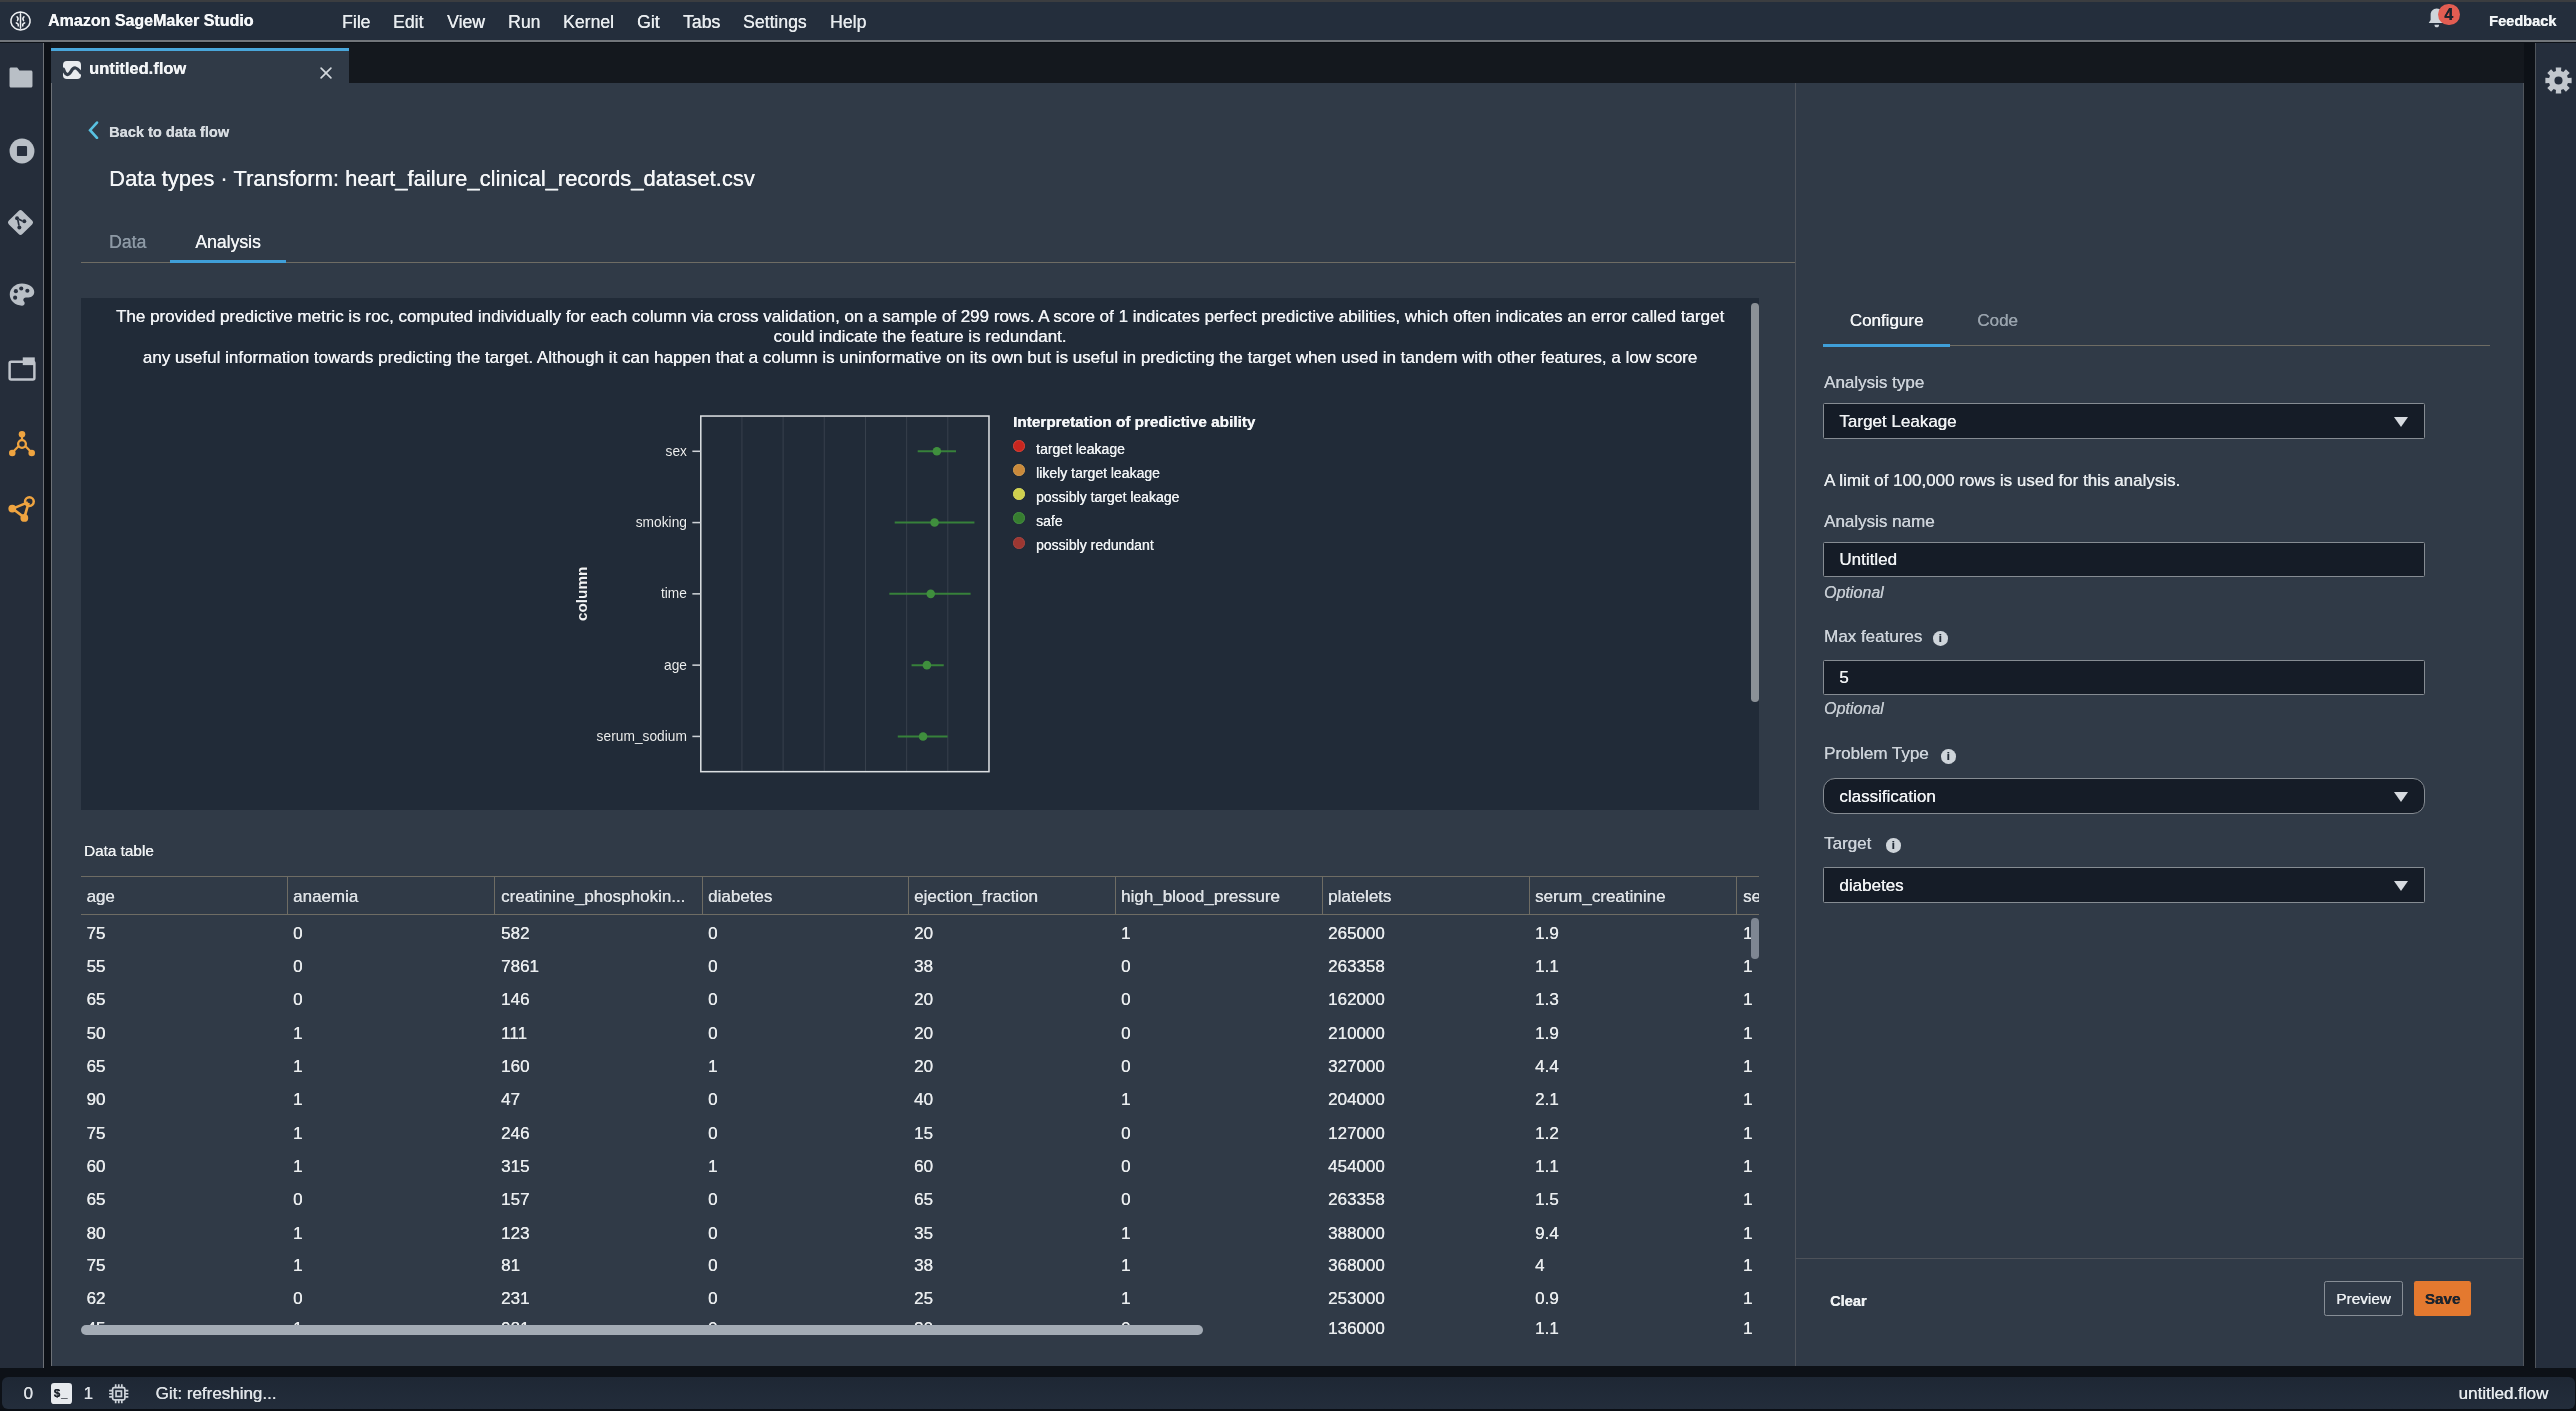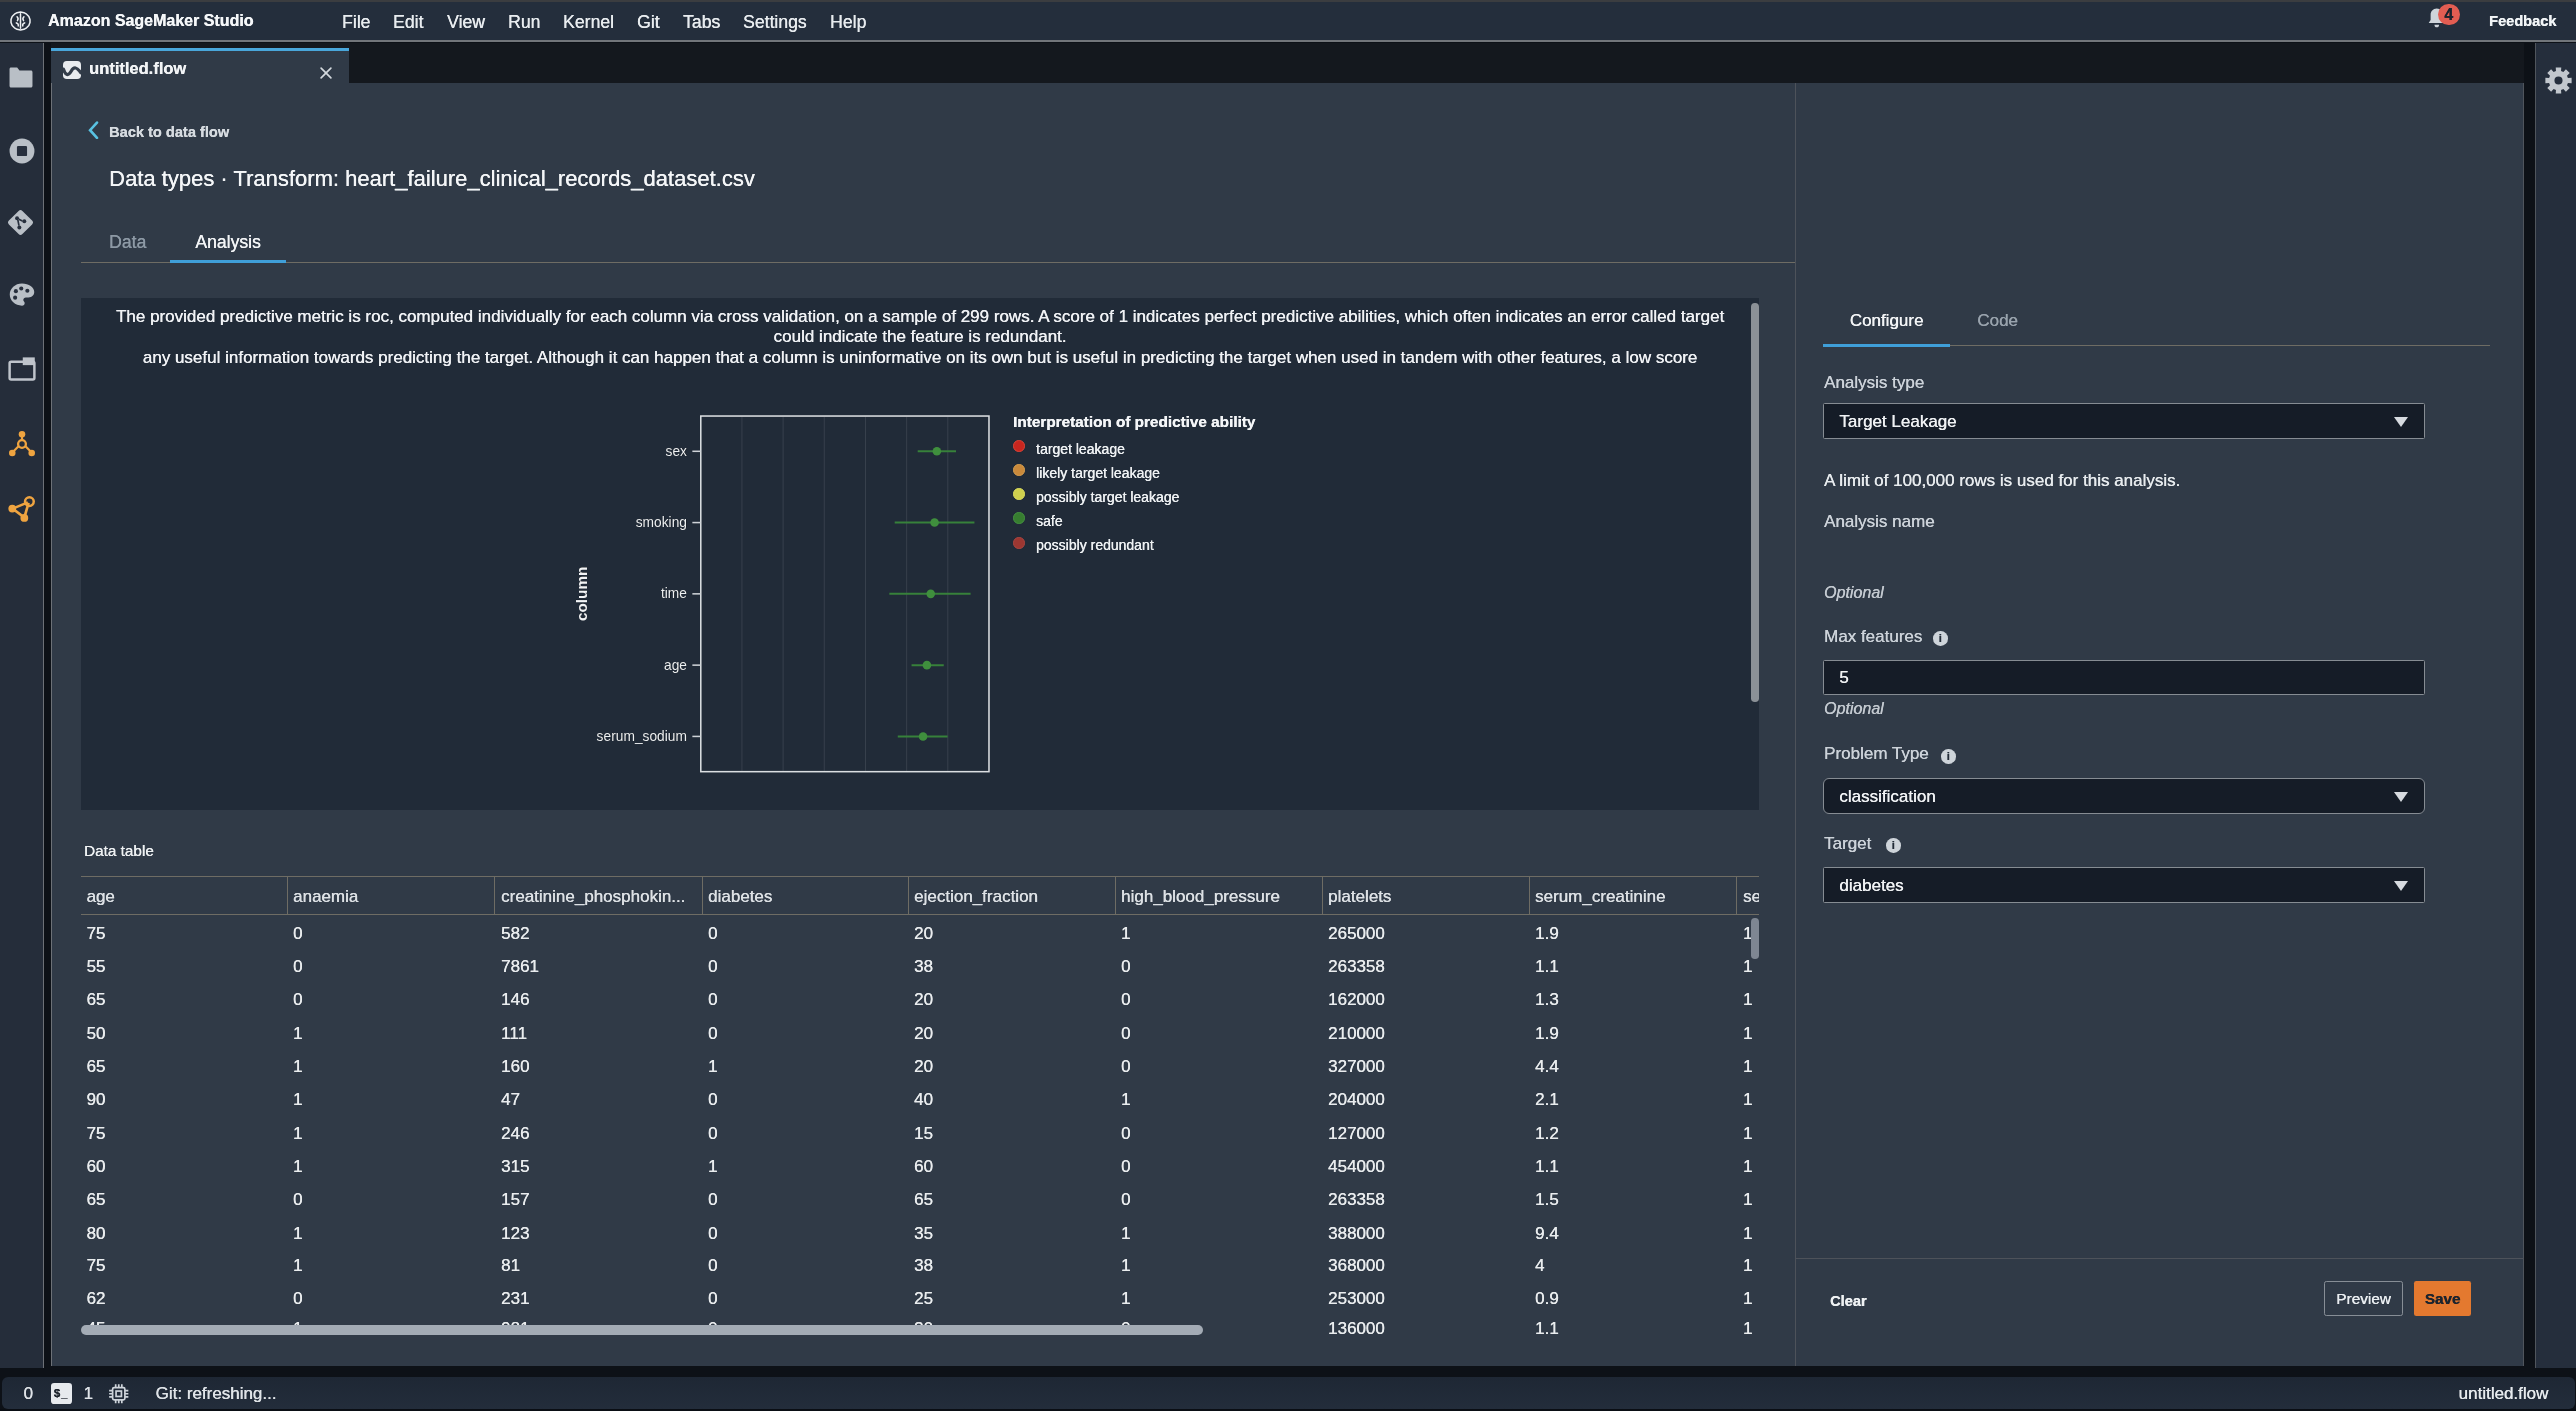"Untitled" div.abs { html: none -> <div>Untitled</div> }
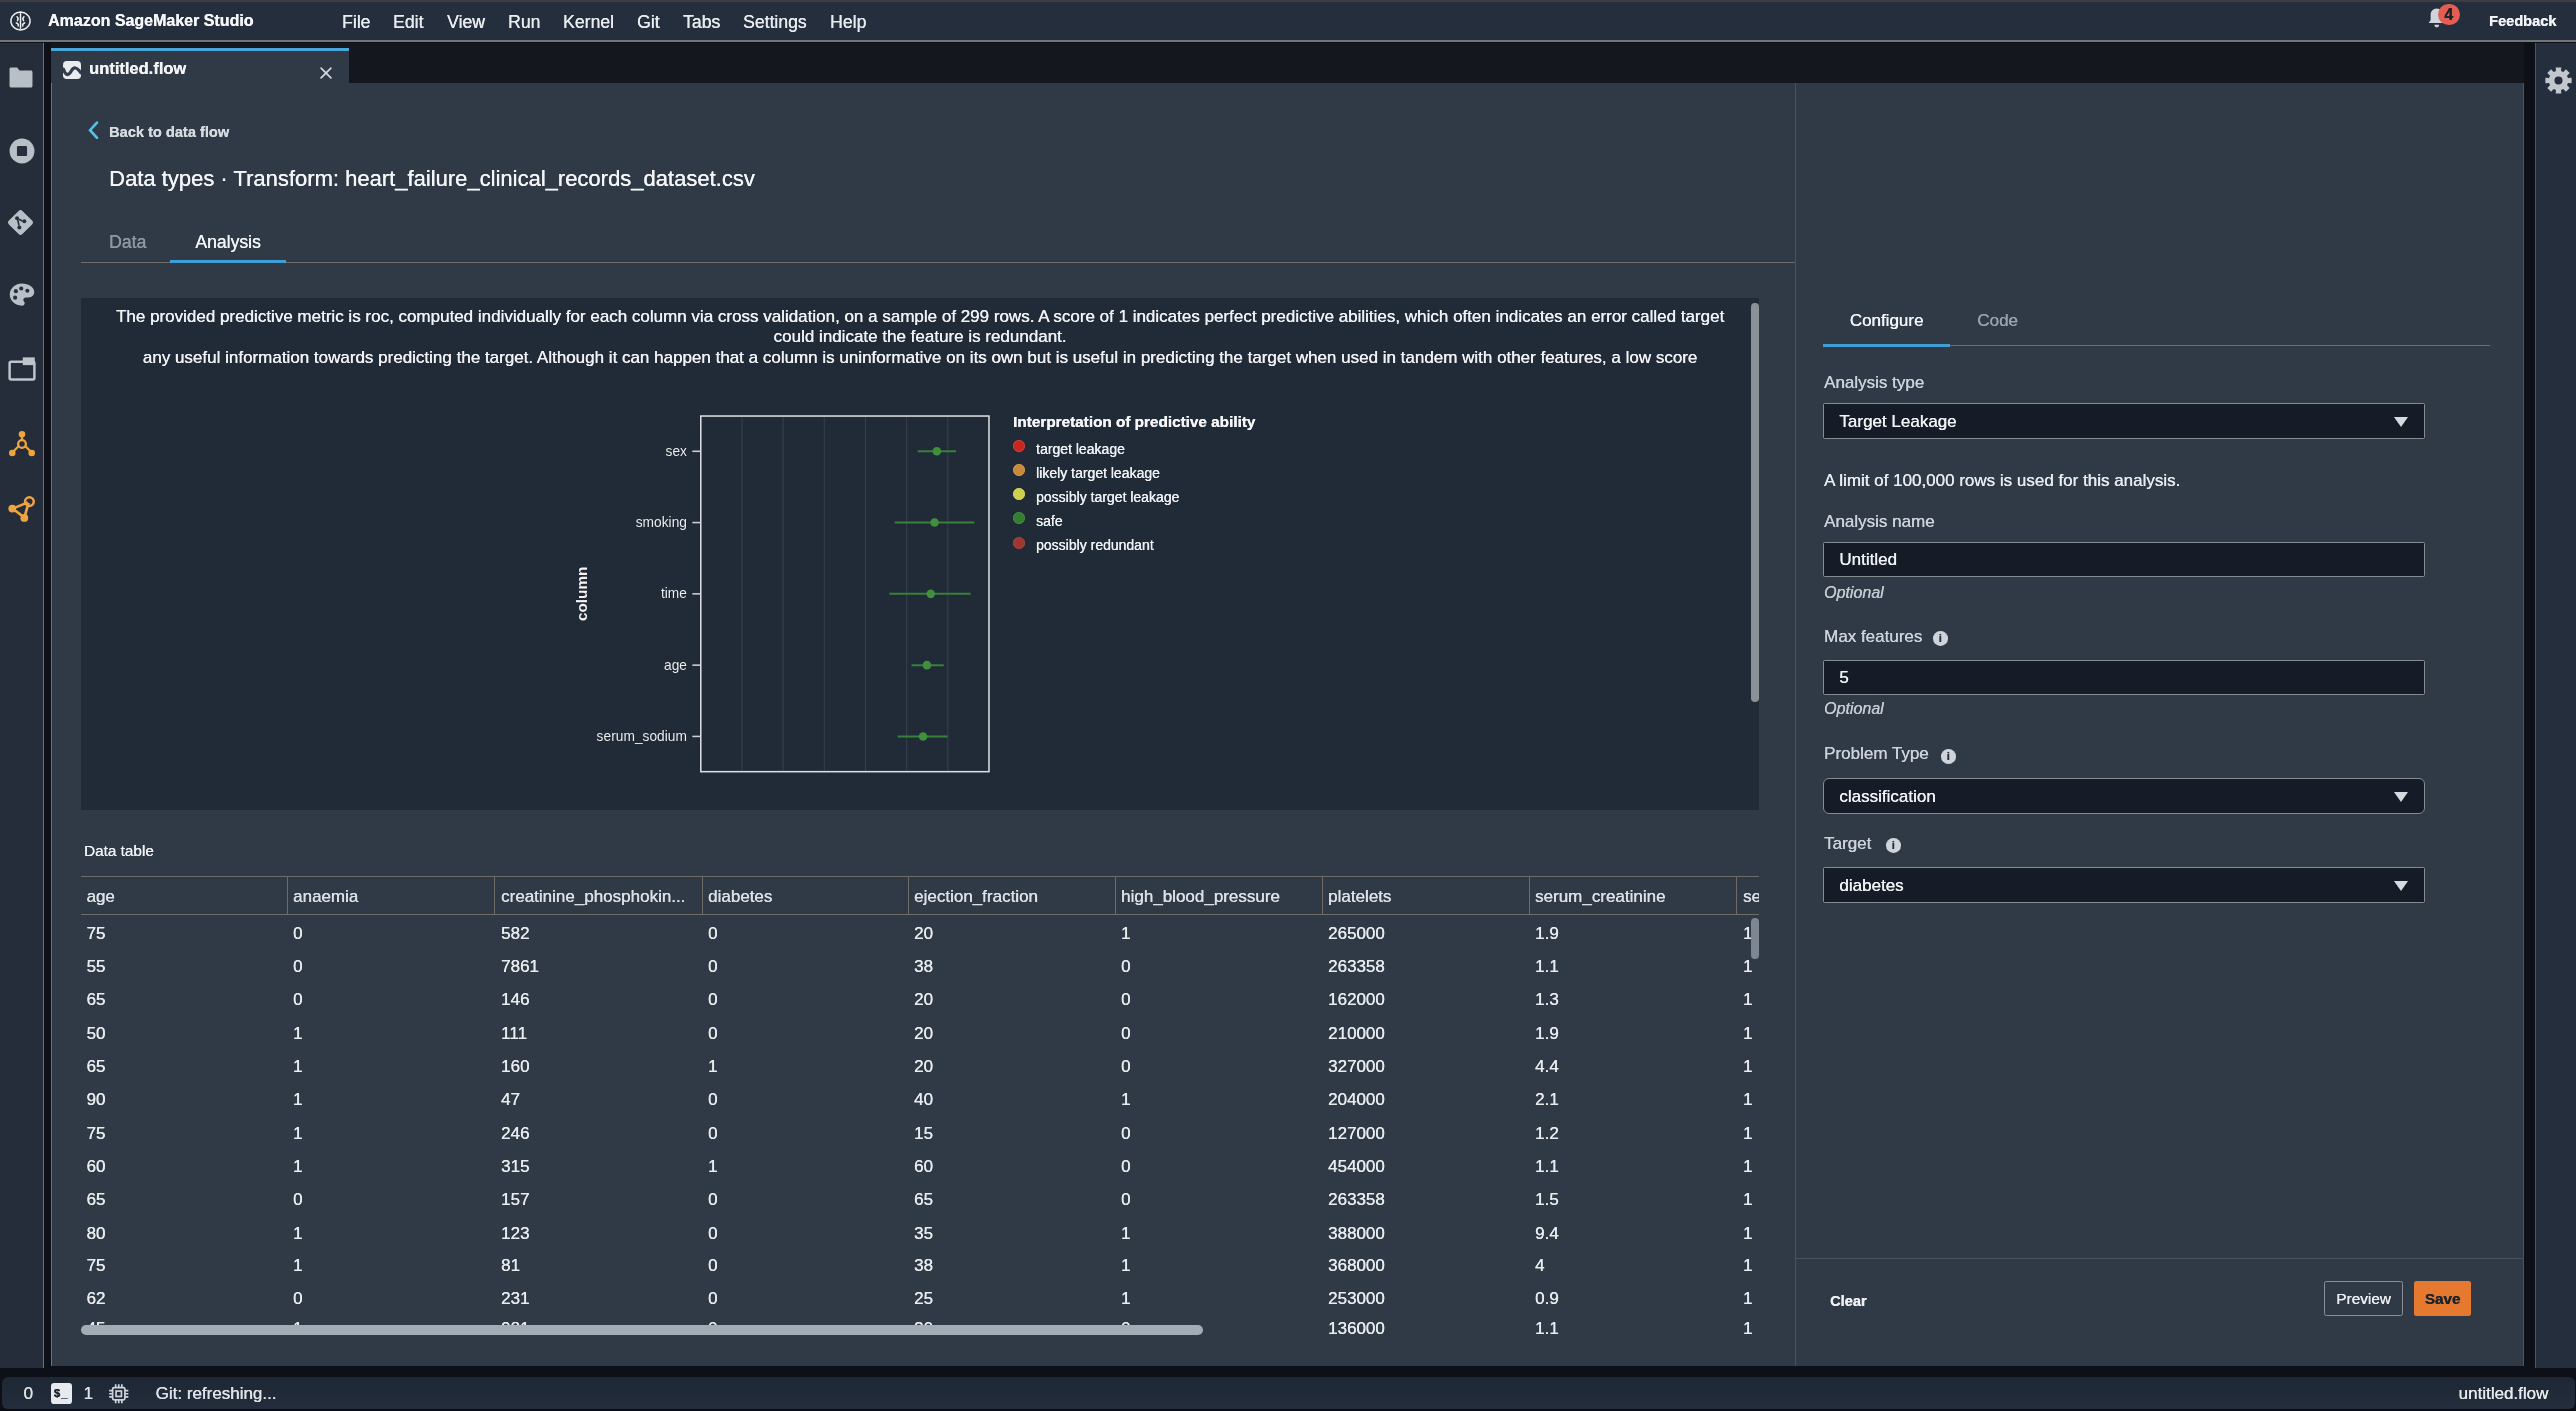"classification" div.abs { border-radius: 6px -> 12px }
